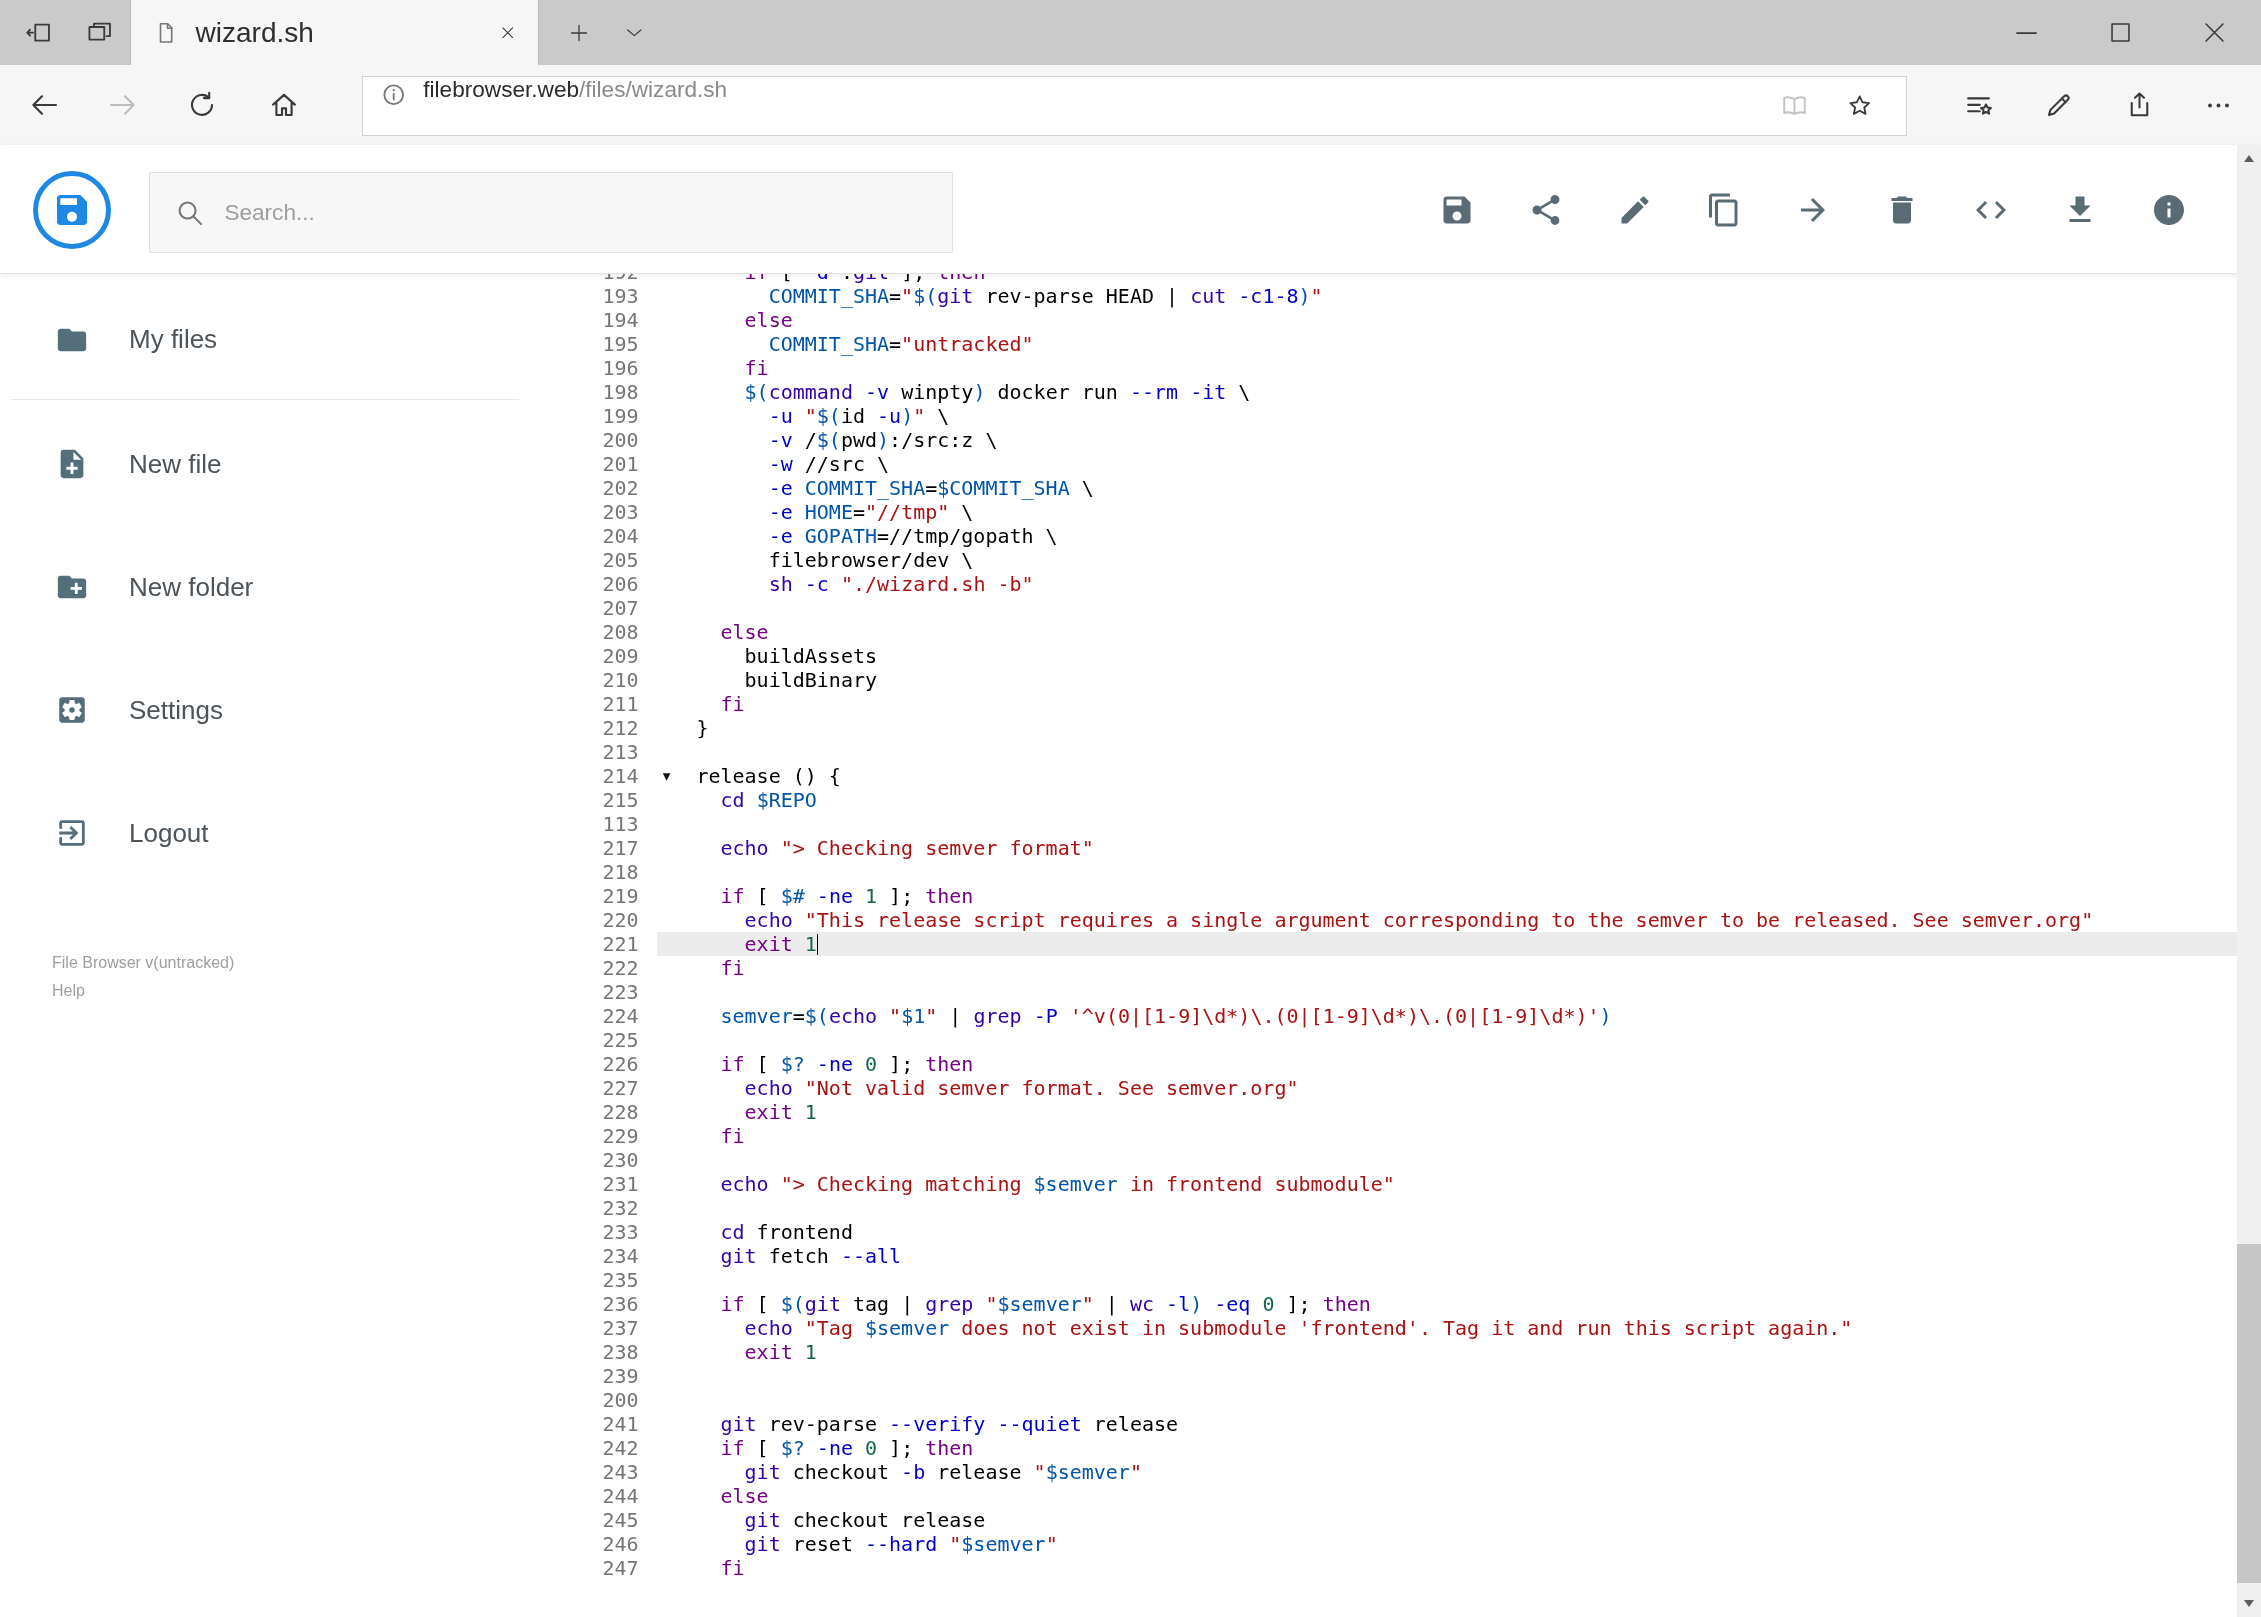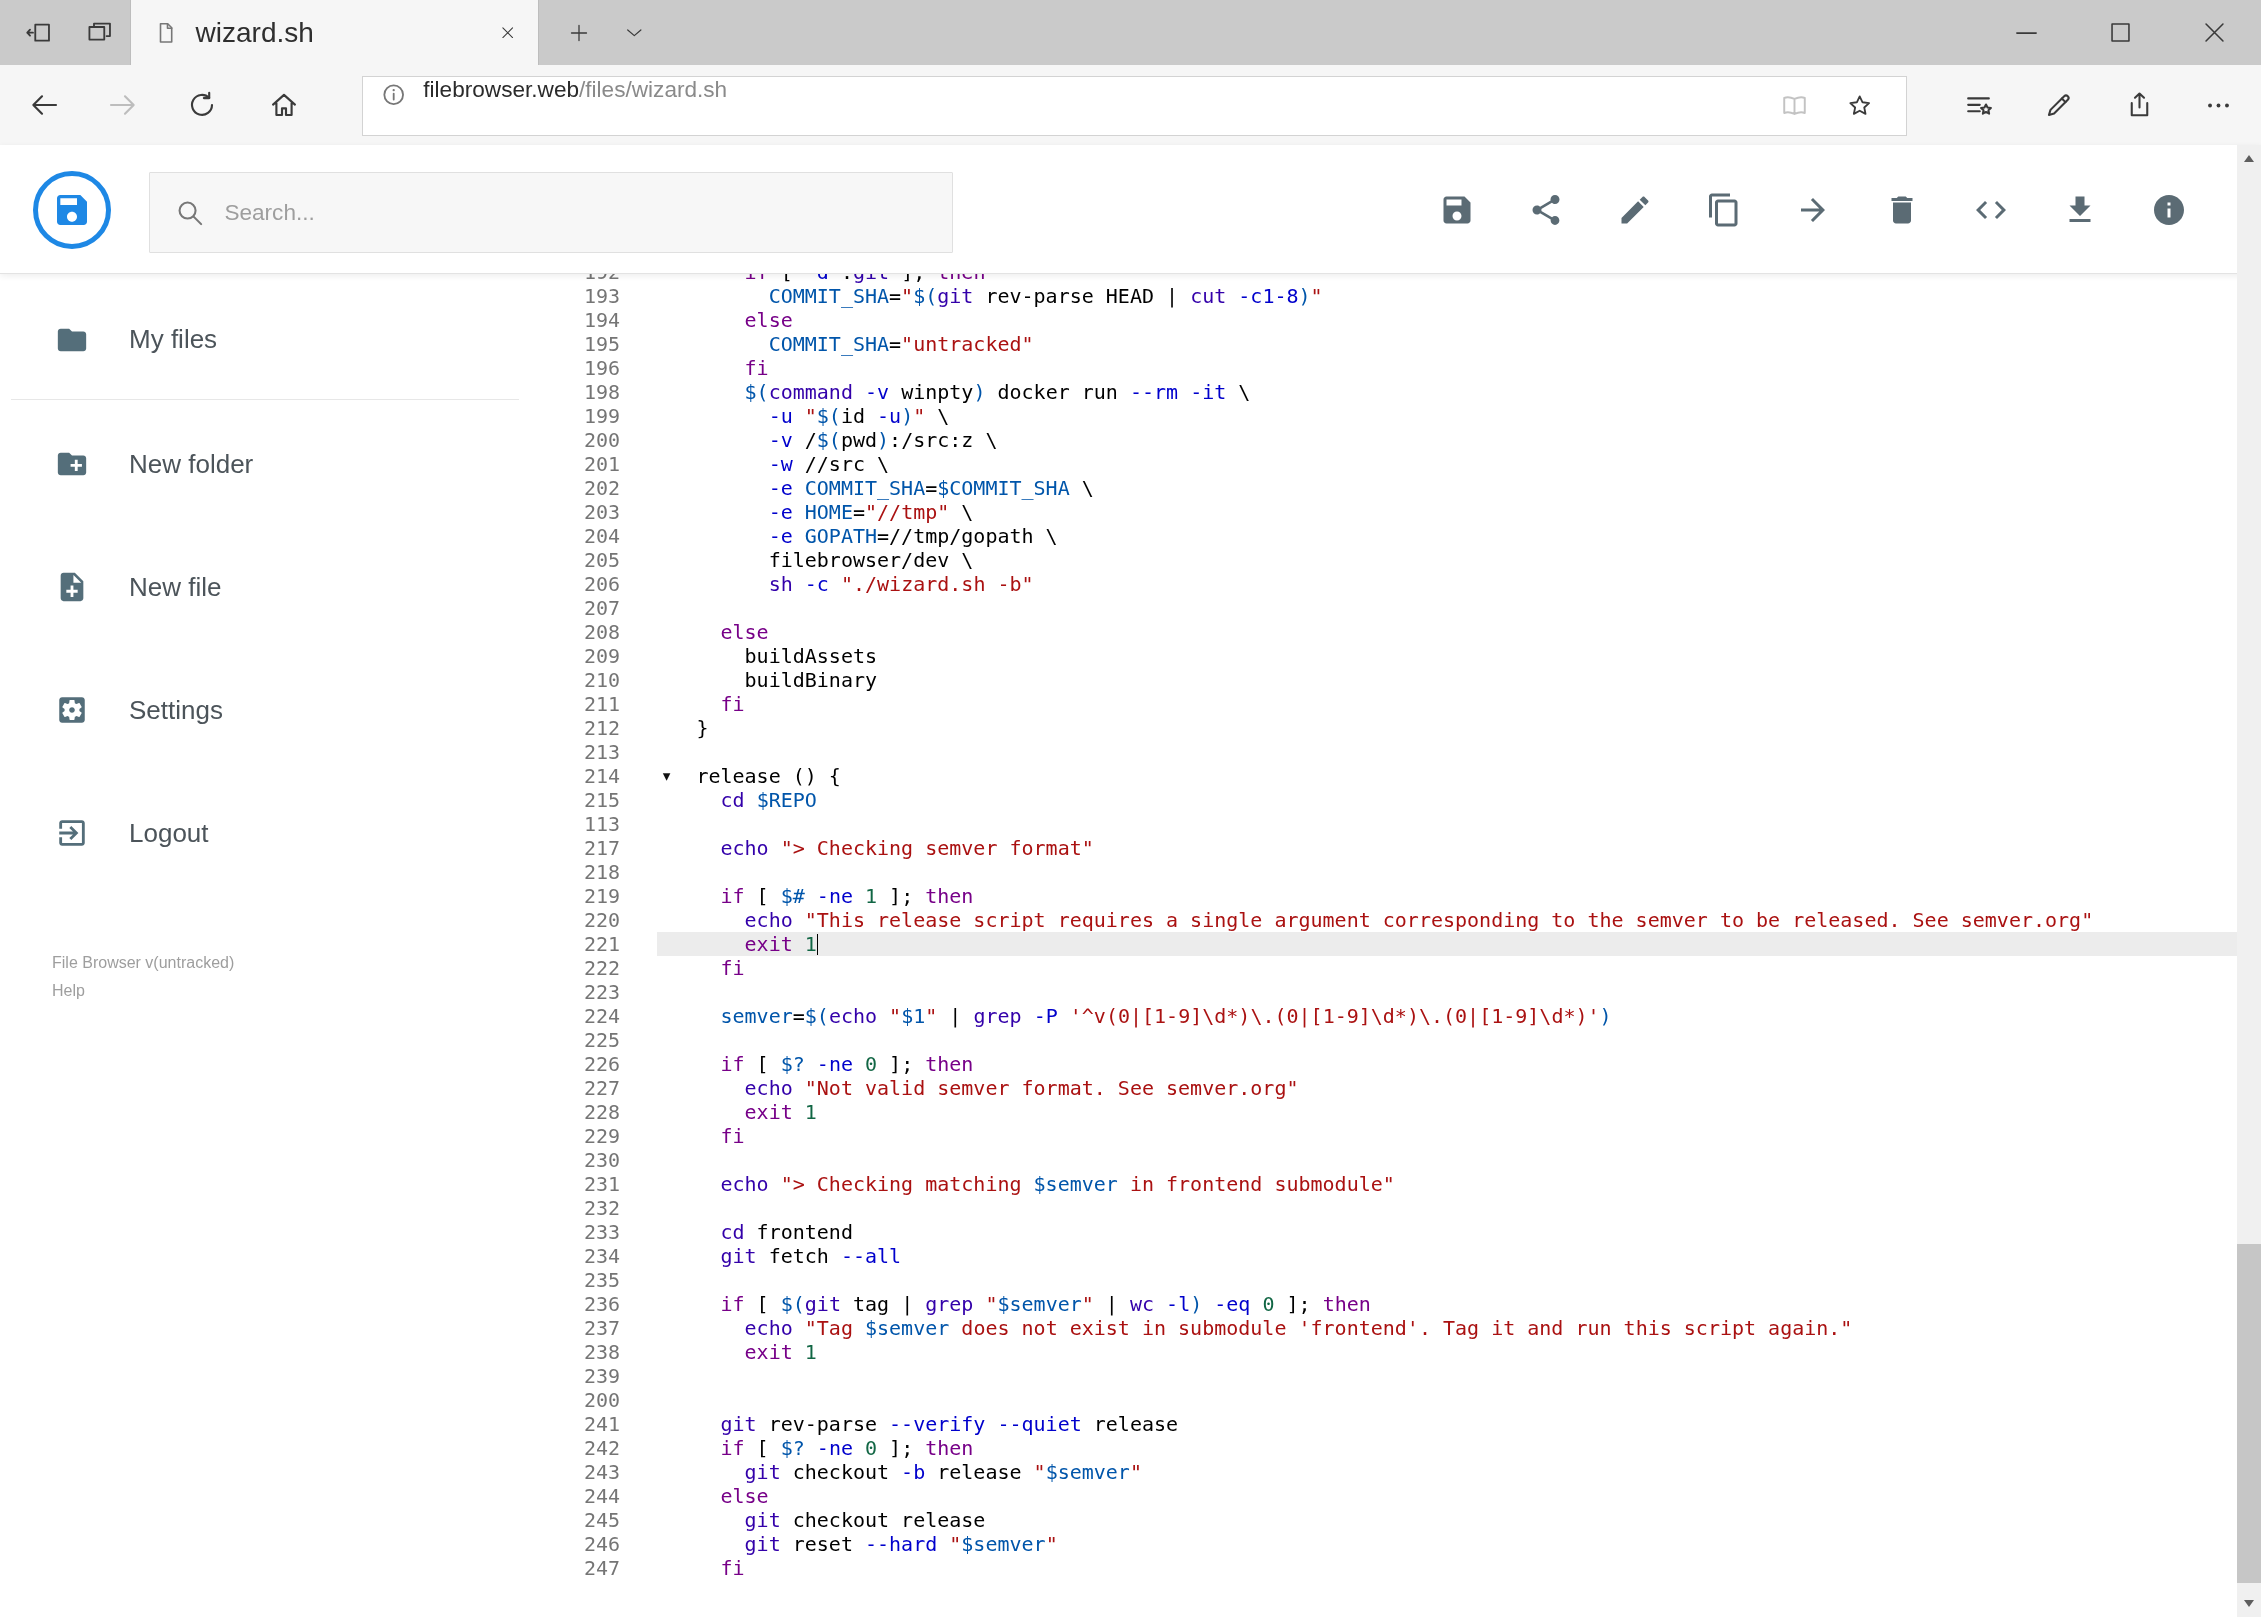"193" .gut { text-align: left -> center }
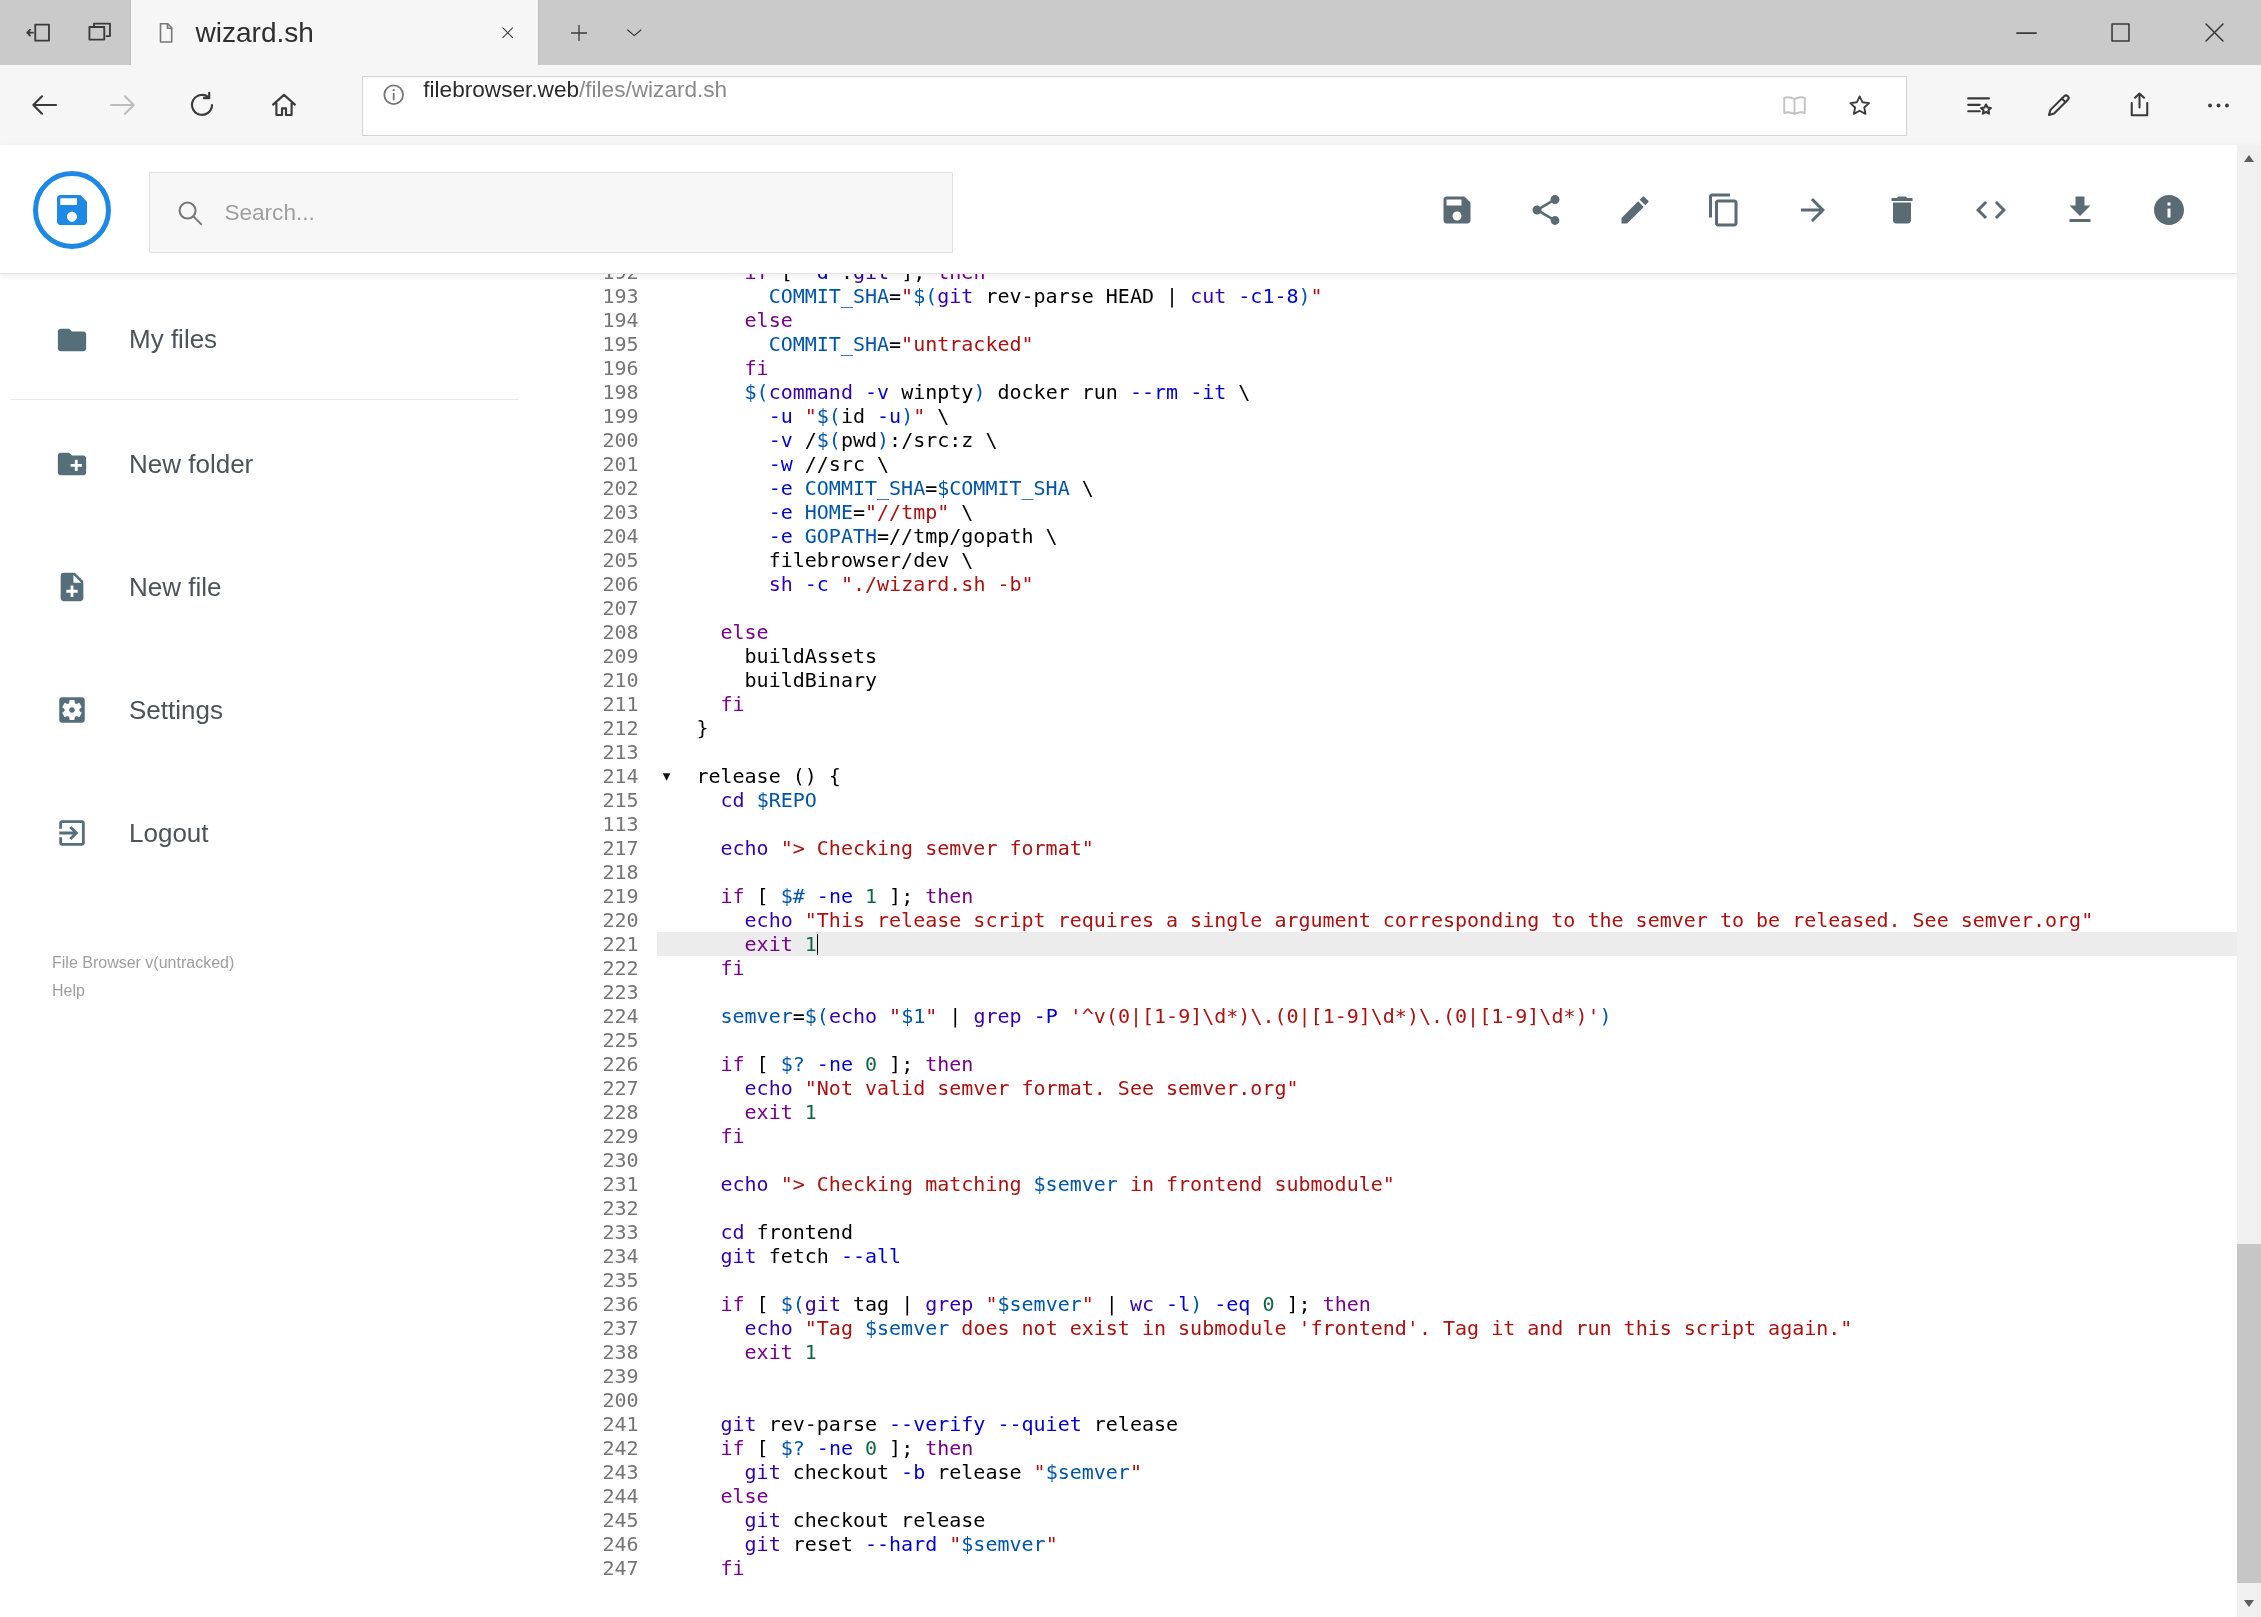"New folder" div.side-item { order: before "New file" -> after "New file" }
